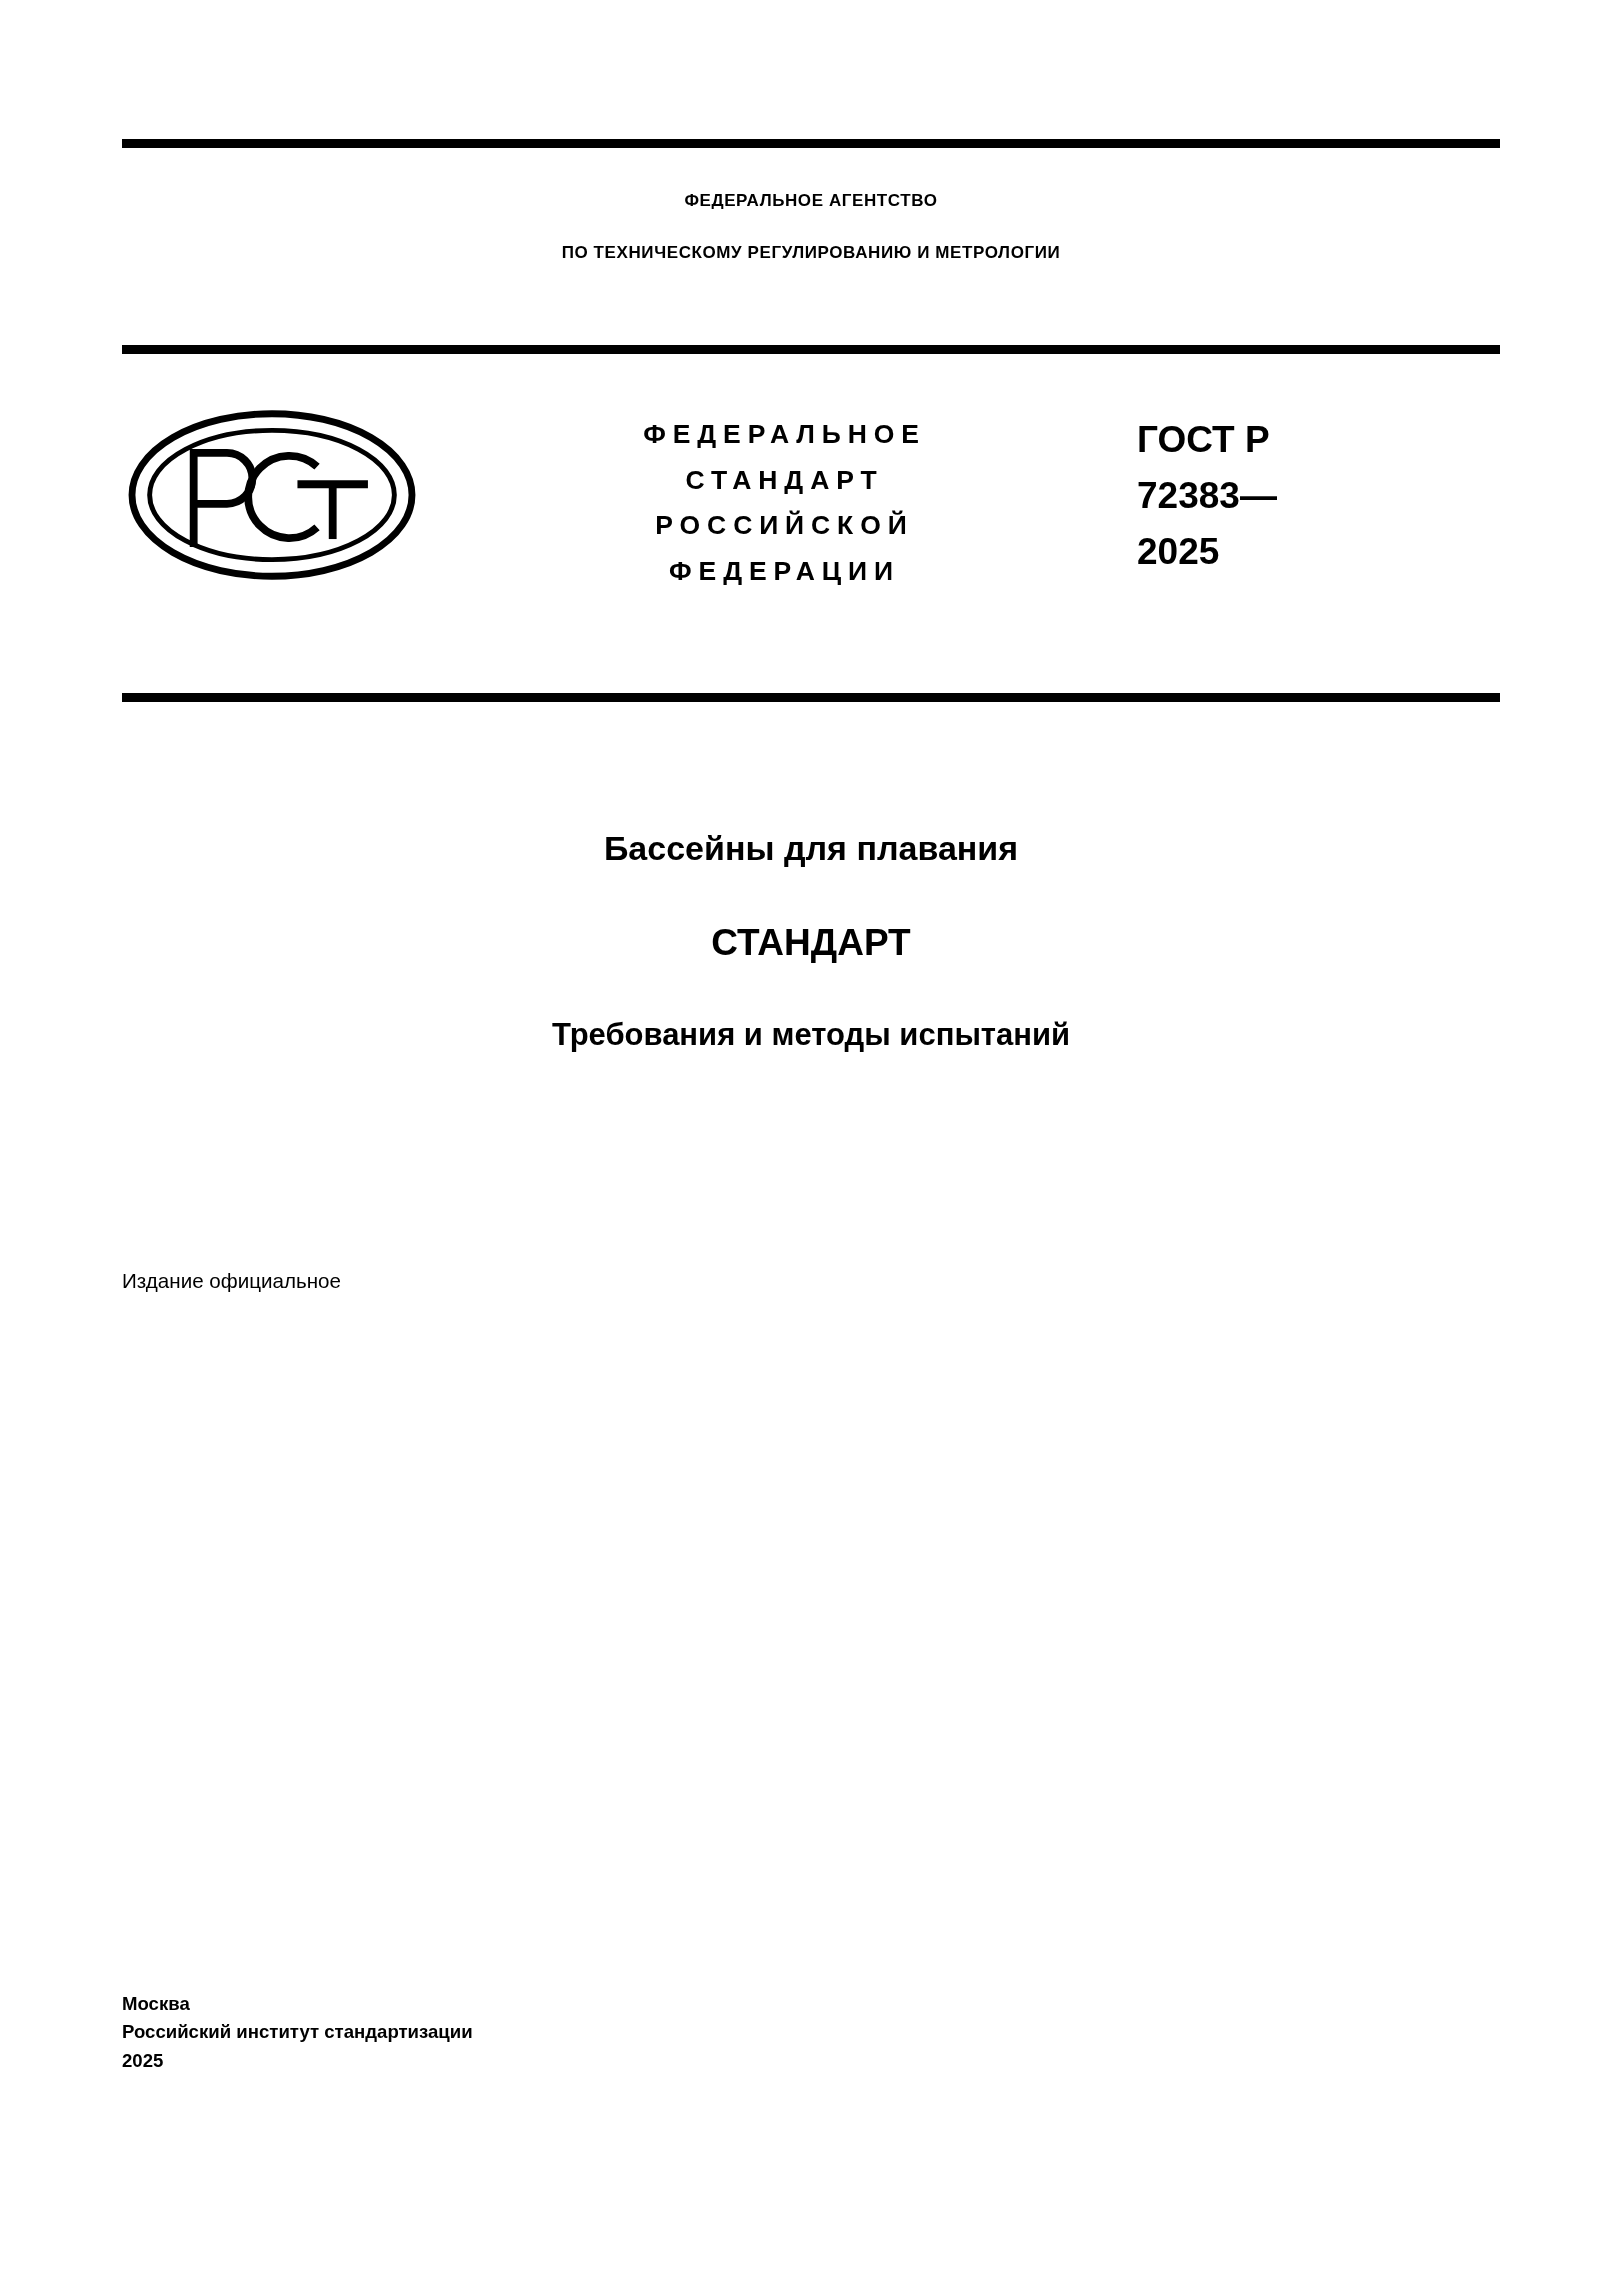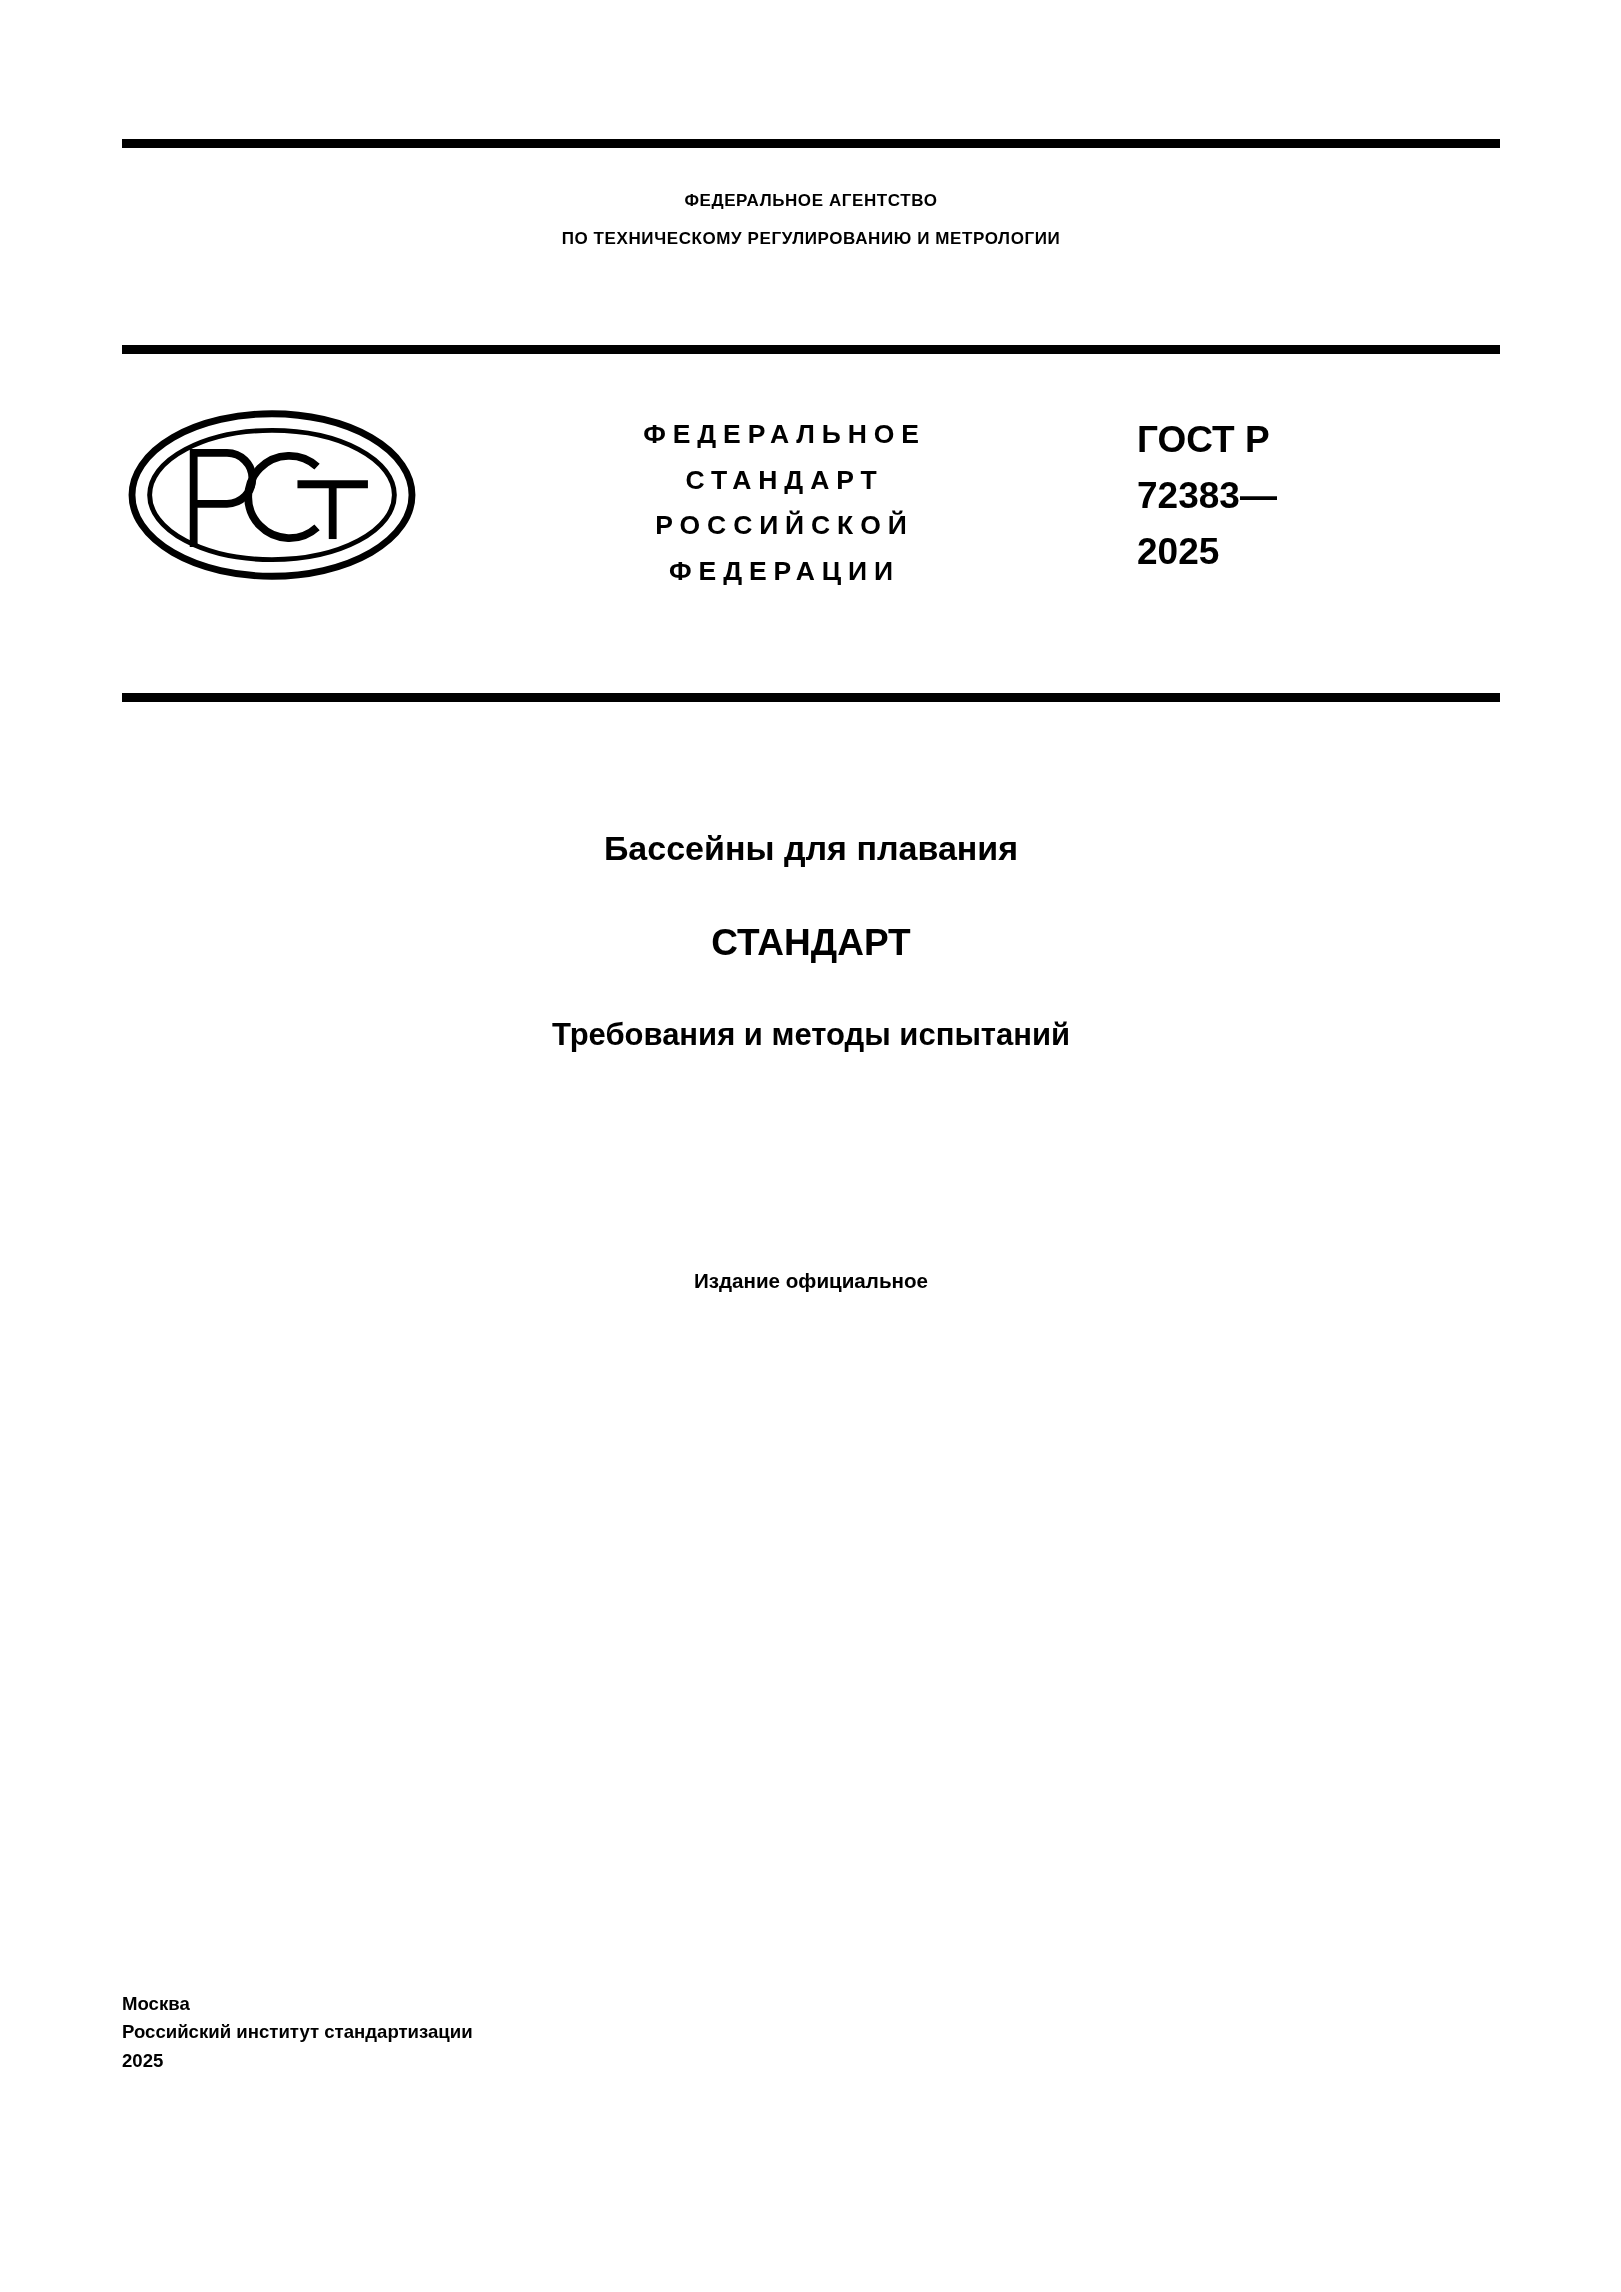"ПО ТЕХНИЧЕСКОМУ РЕГУЛИРОВАНИЮ И" .agency .line2 { margin-top: 21px -> 35px }
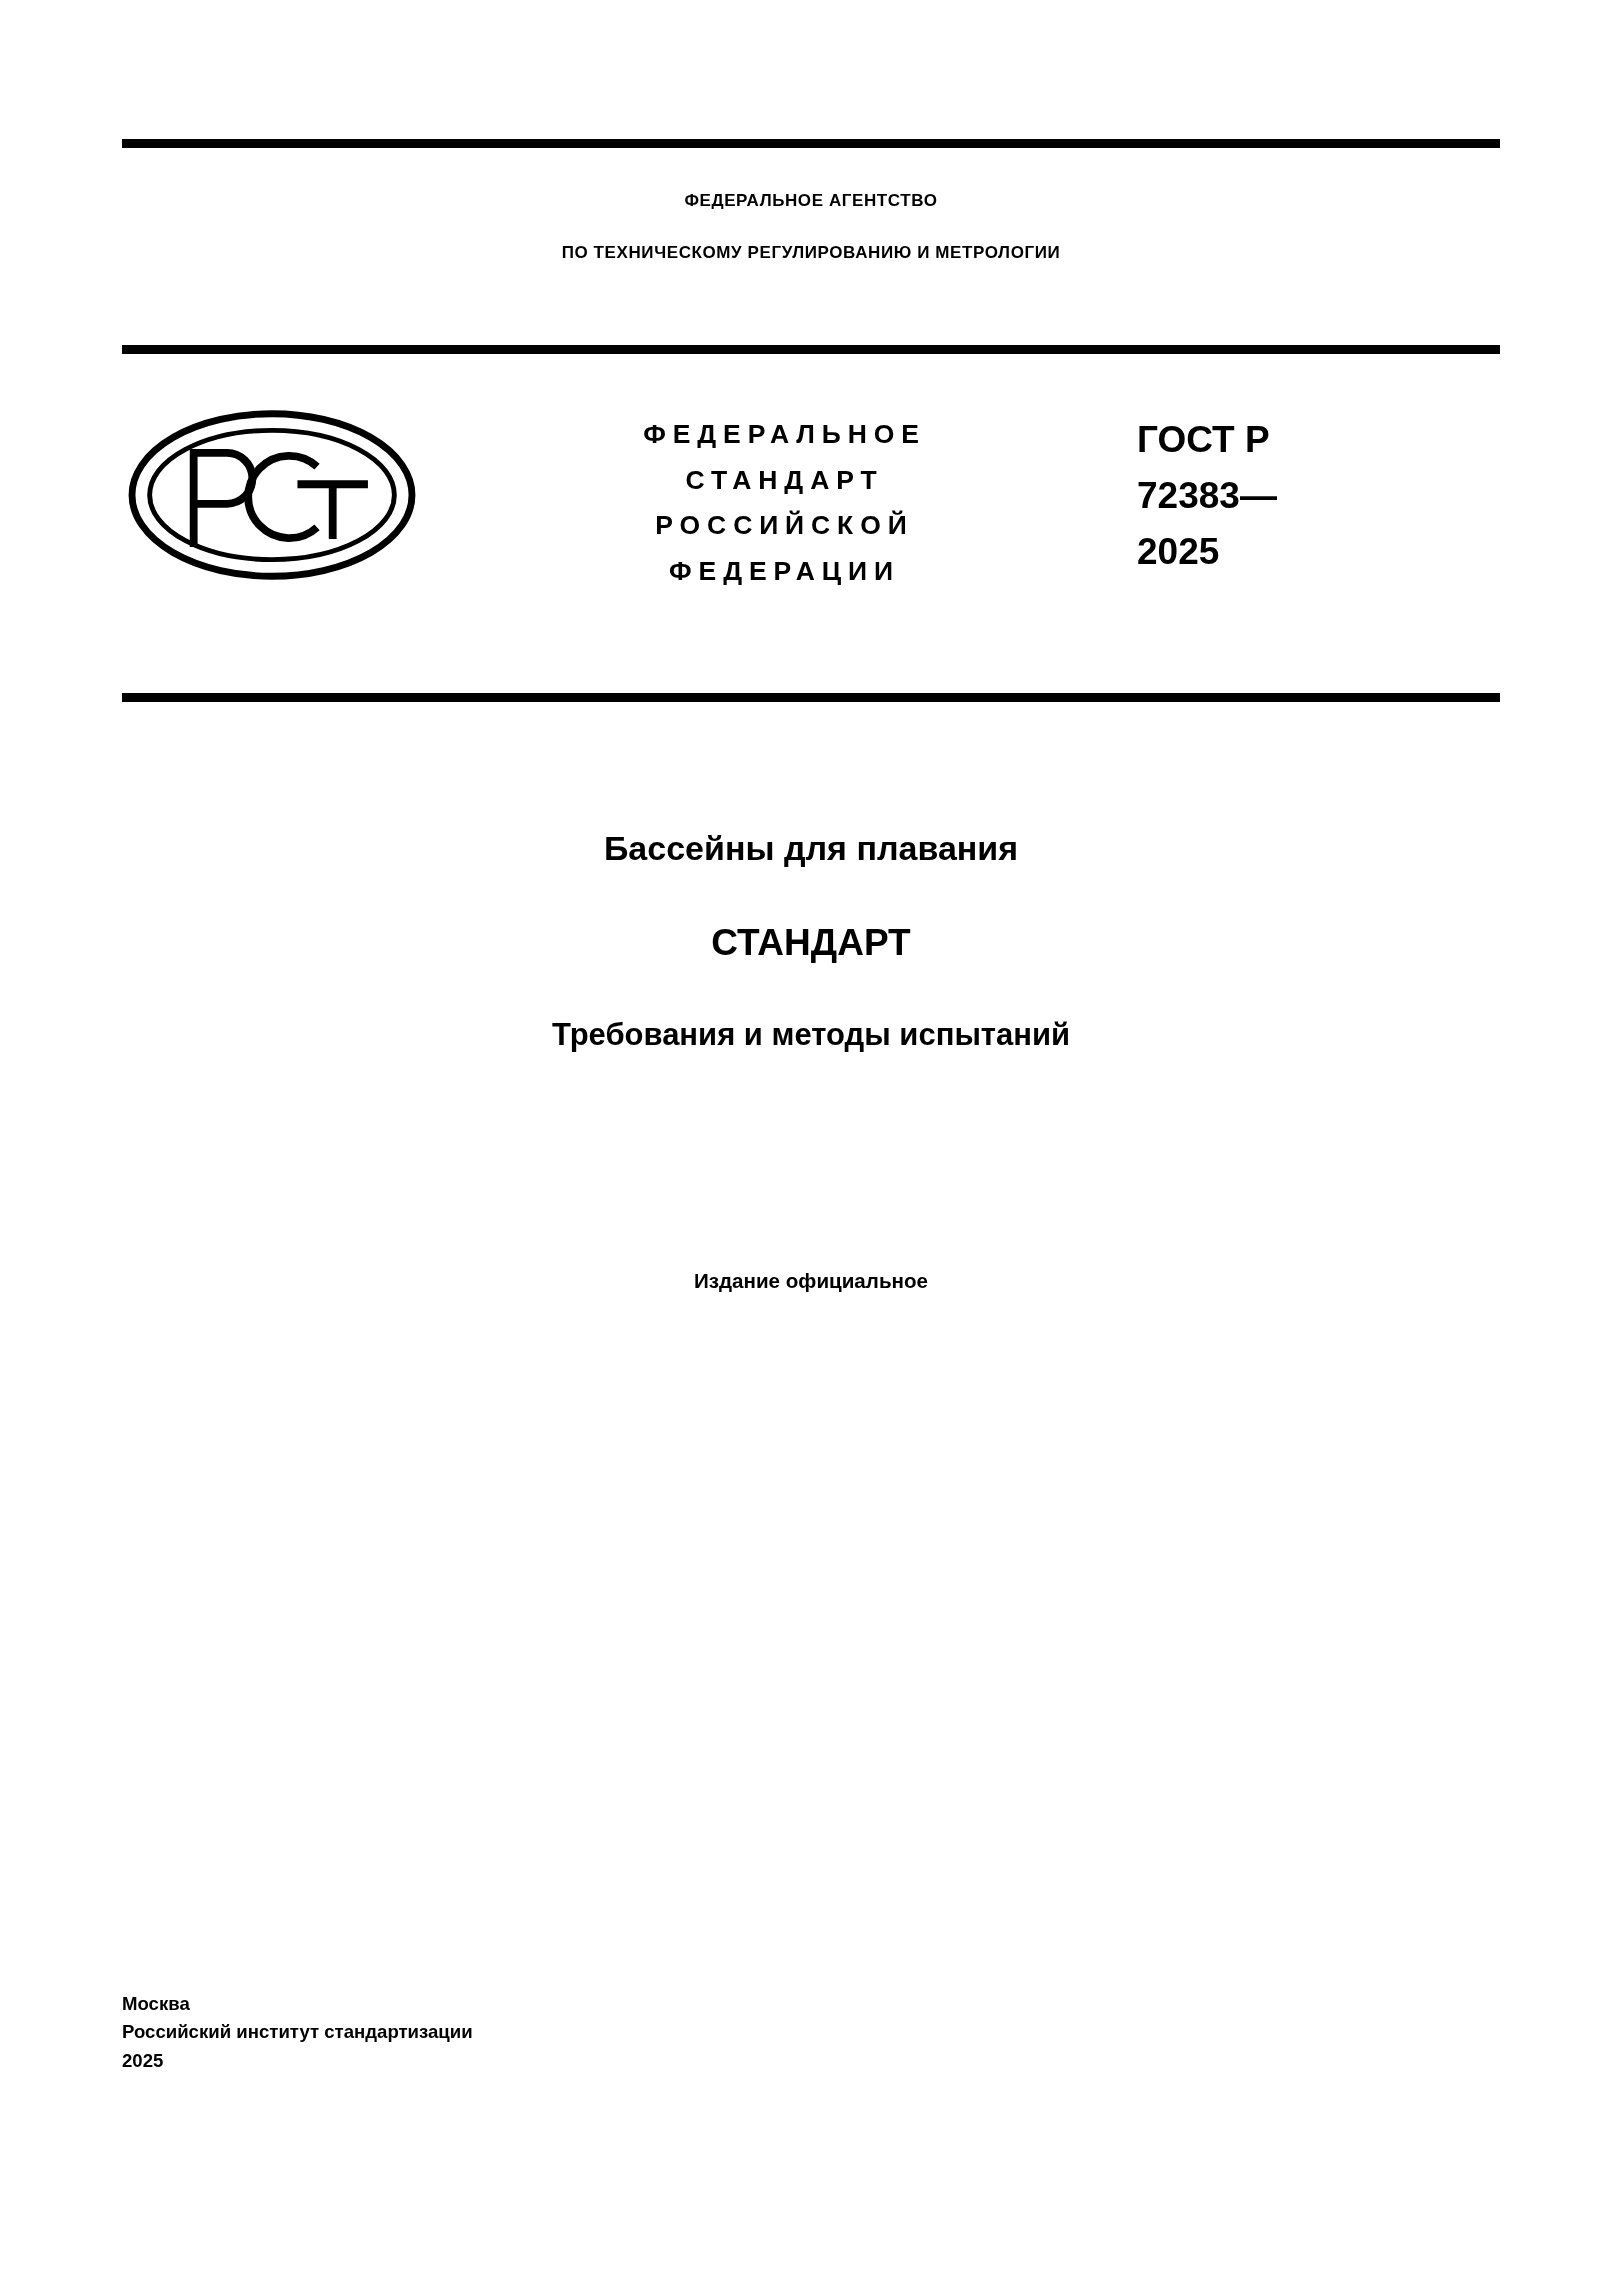"Издание официальное" .official { font-weight: bold -> normal; text-align: center -> none }
